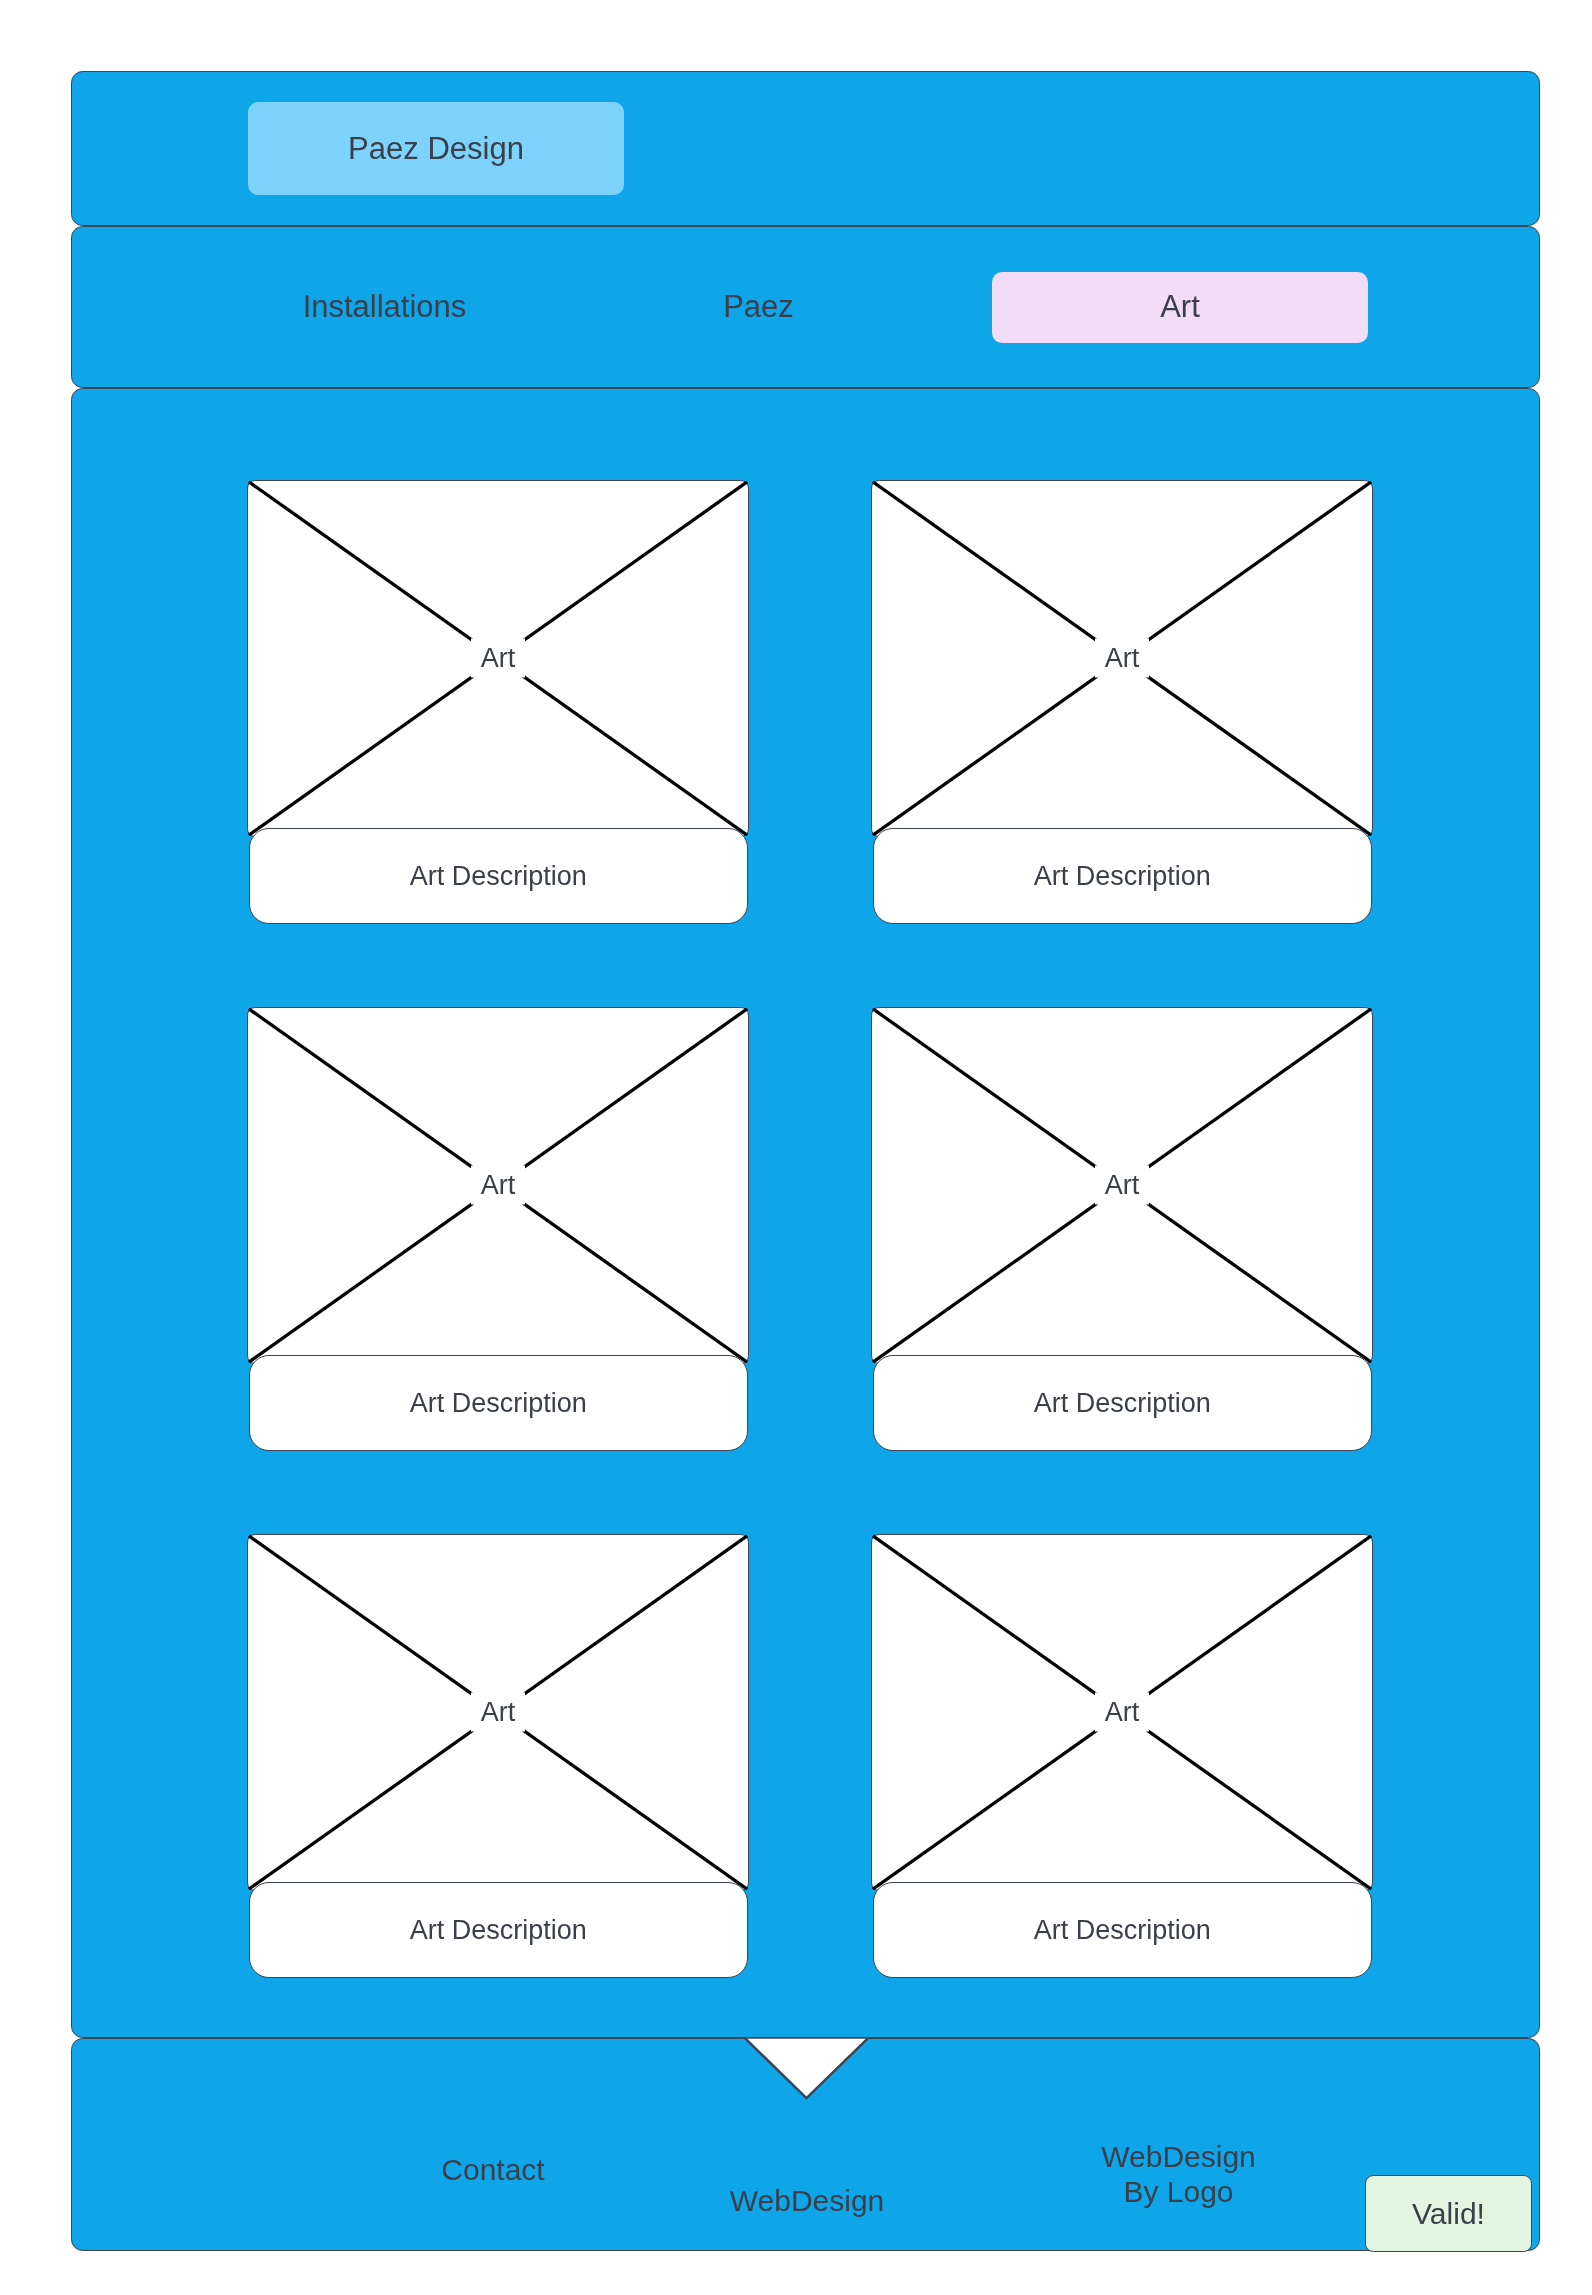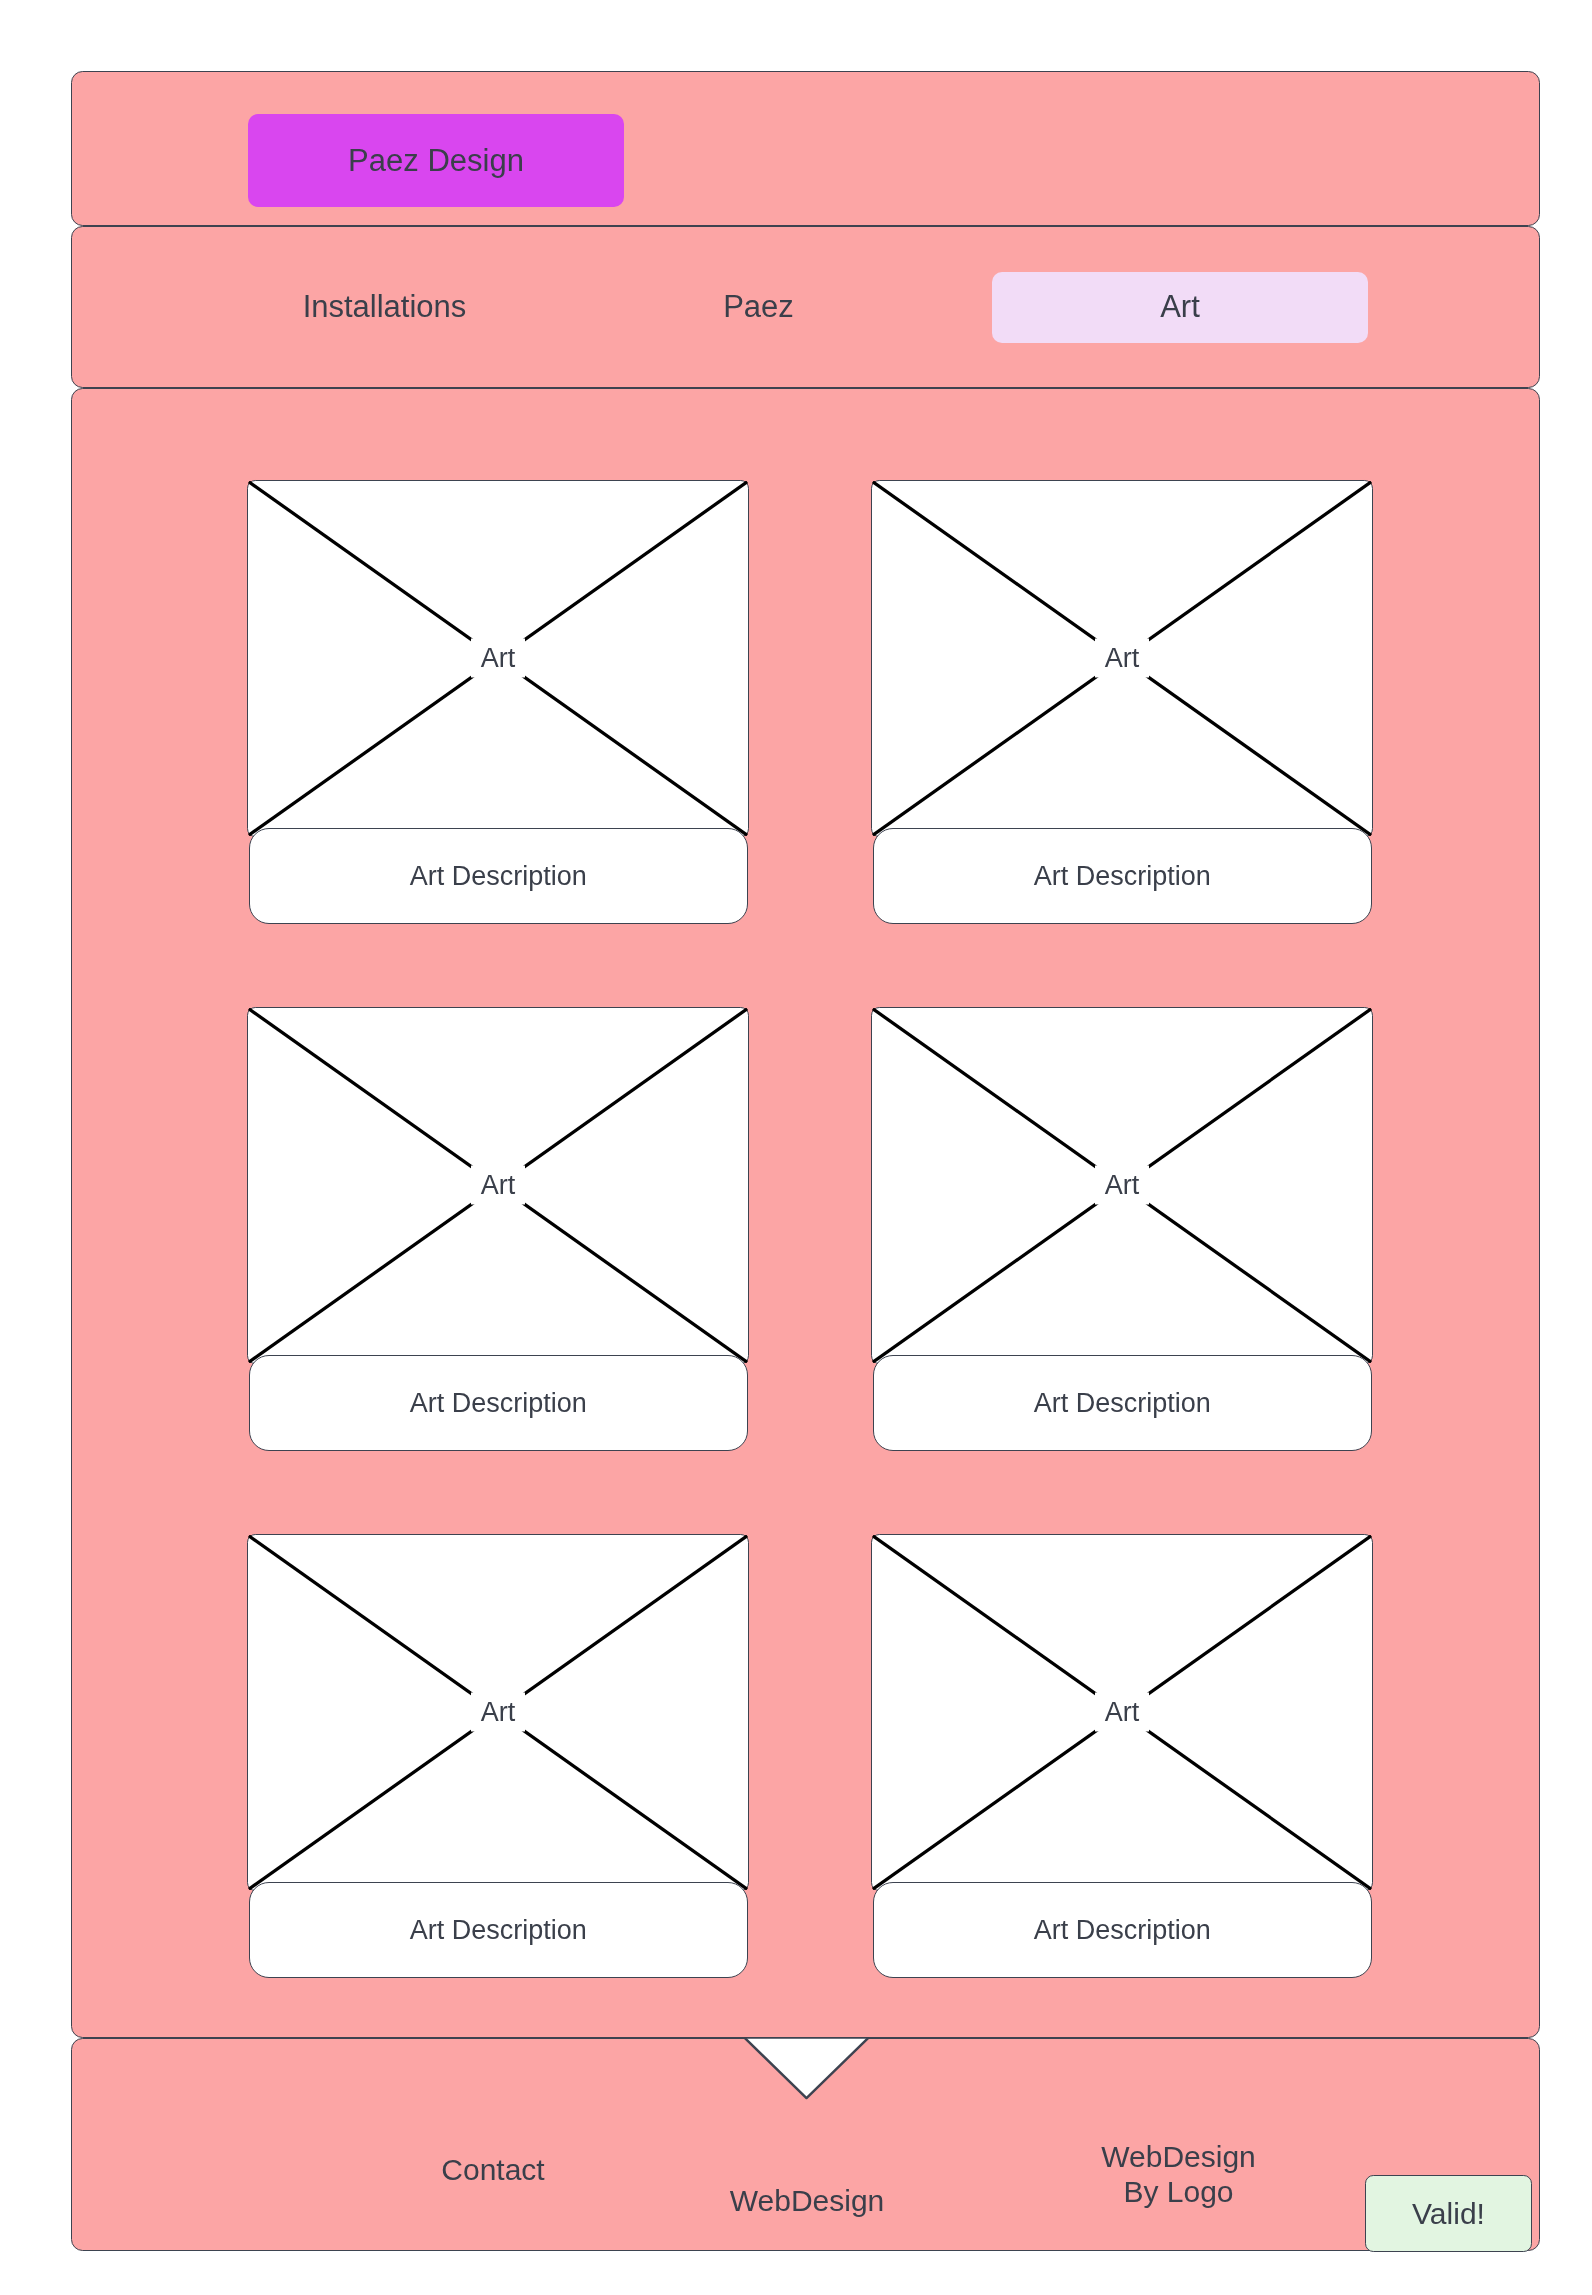"Paez Design" #site-title { background: #d946ef -> #7dd3fc; margin-top: 12px -> none }
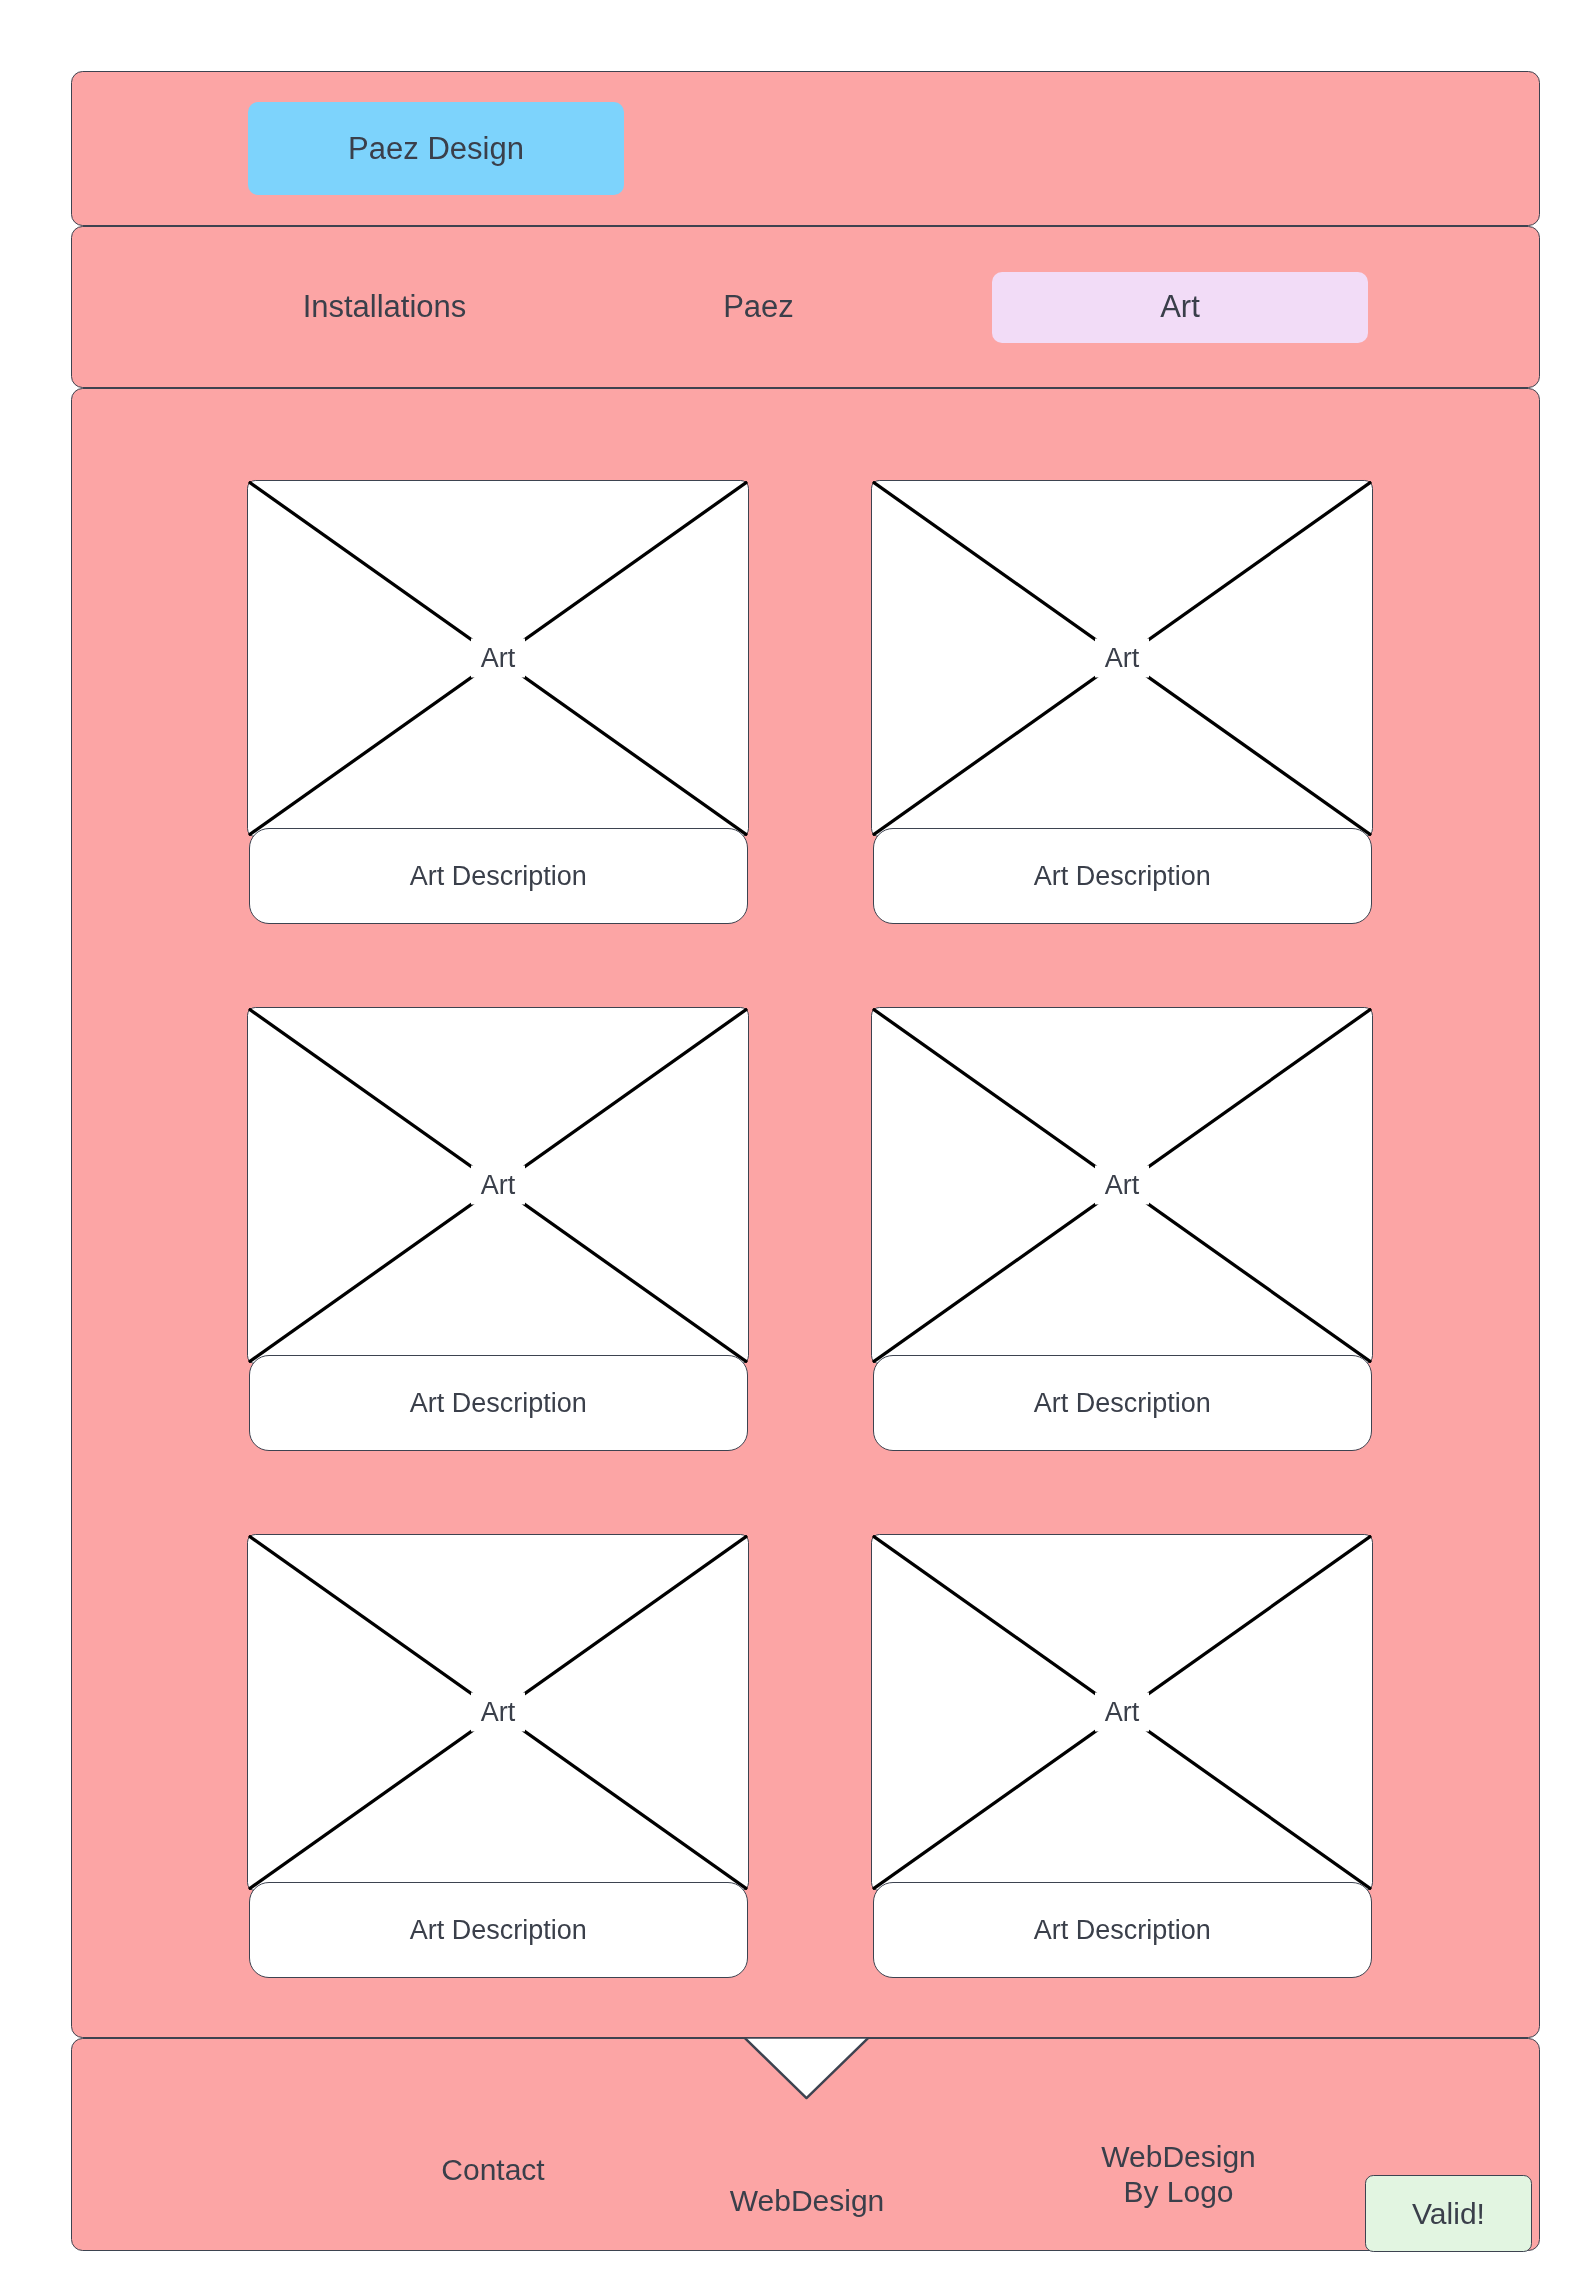"Installations" .panel { background: #fca5a5 -> #0ea5e9 }
